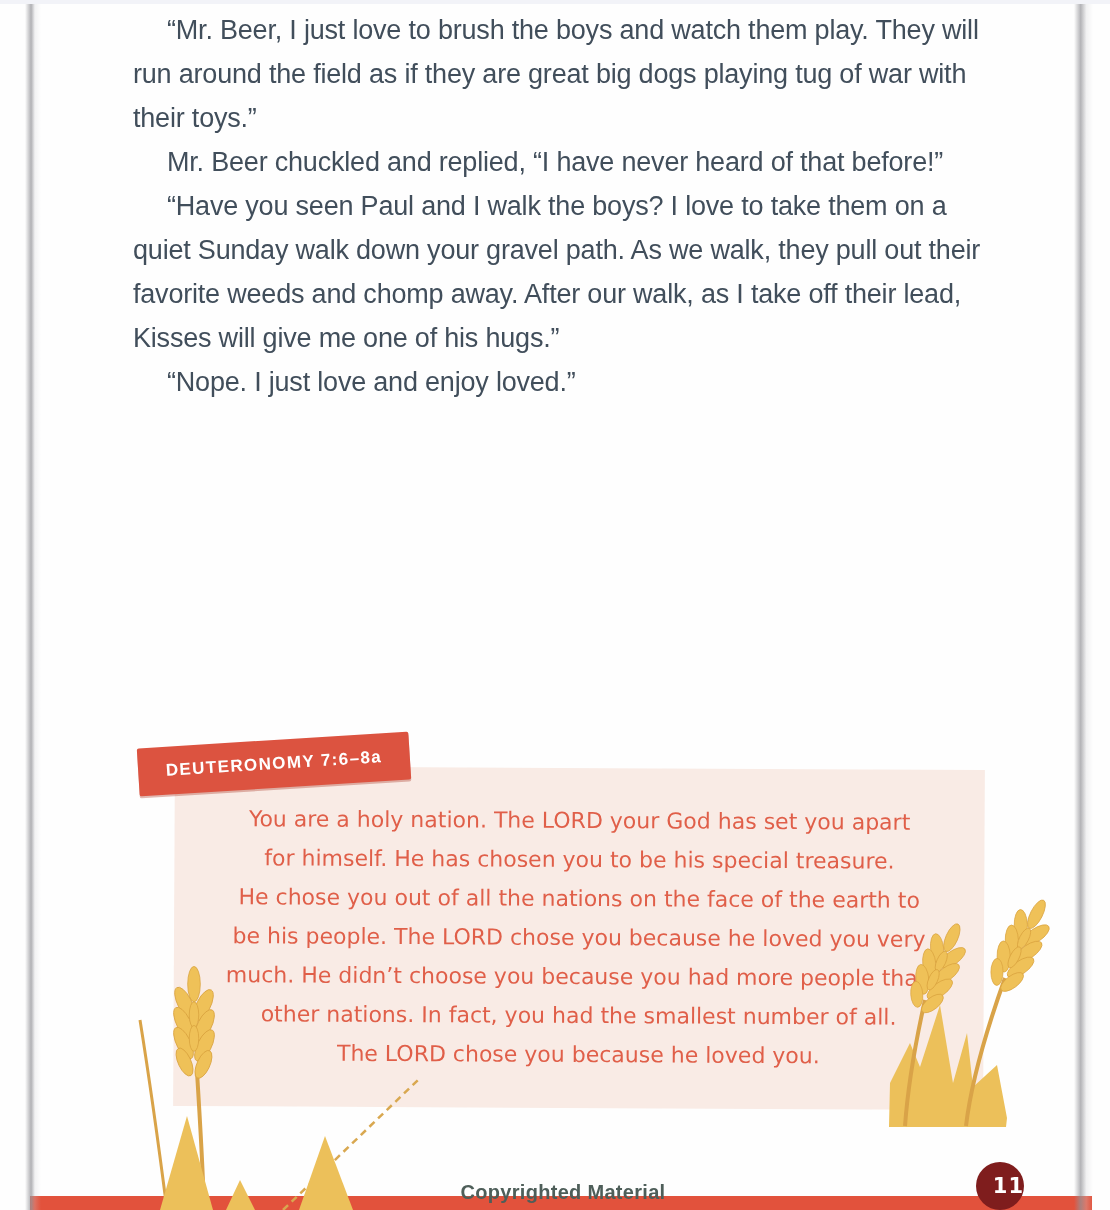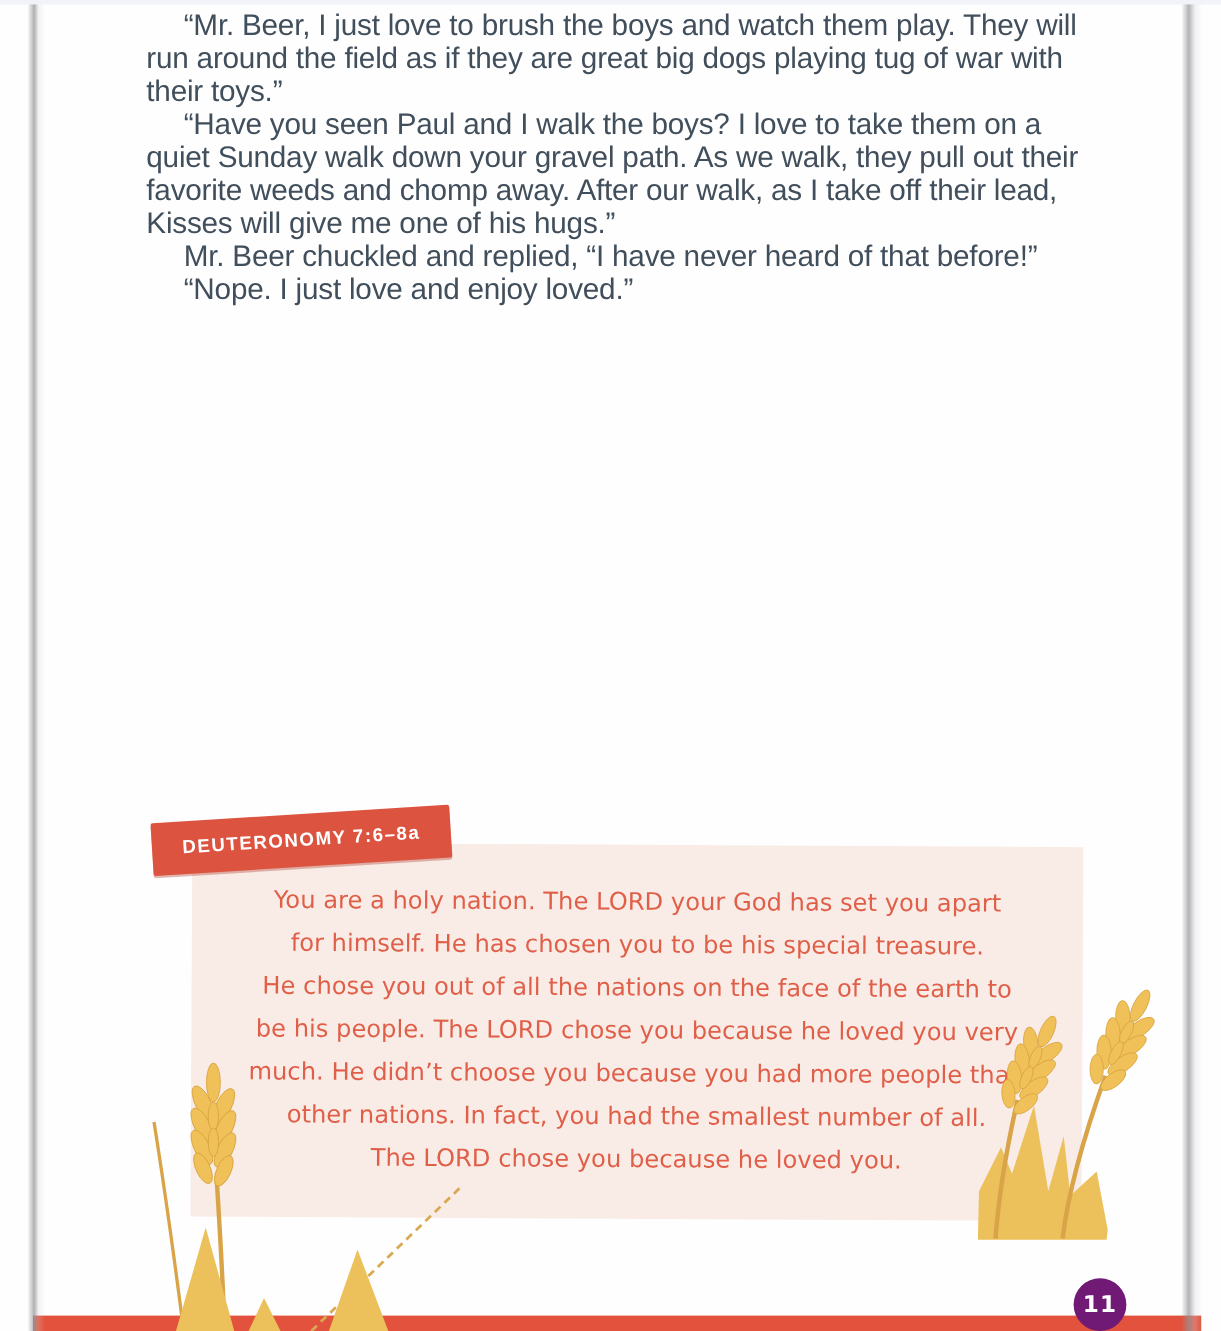"“Mr. Beer, I just love" .story { line-height: 30px -> 44px }
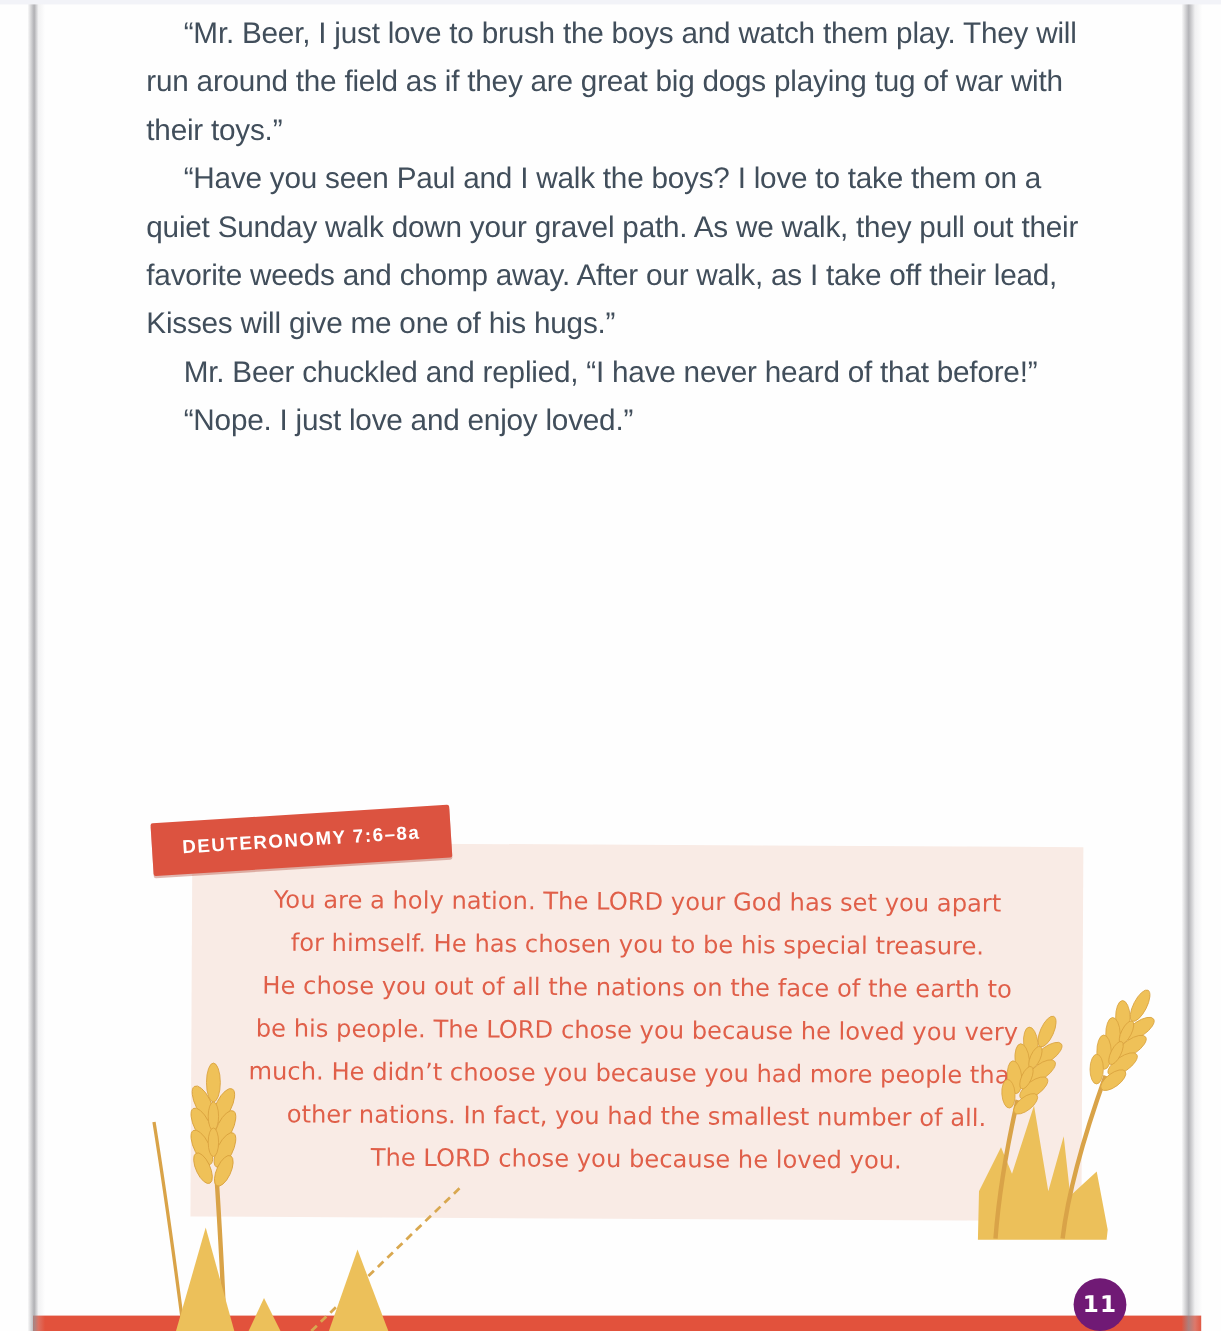"“Have you seen Paul and" p { order: before "Mr. Beer chuckled and replied," -> after "Mr. Beer chuckled and replied," }
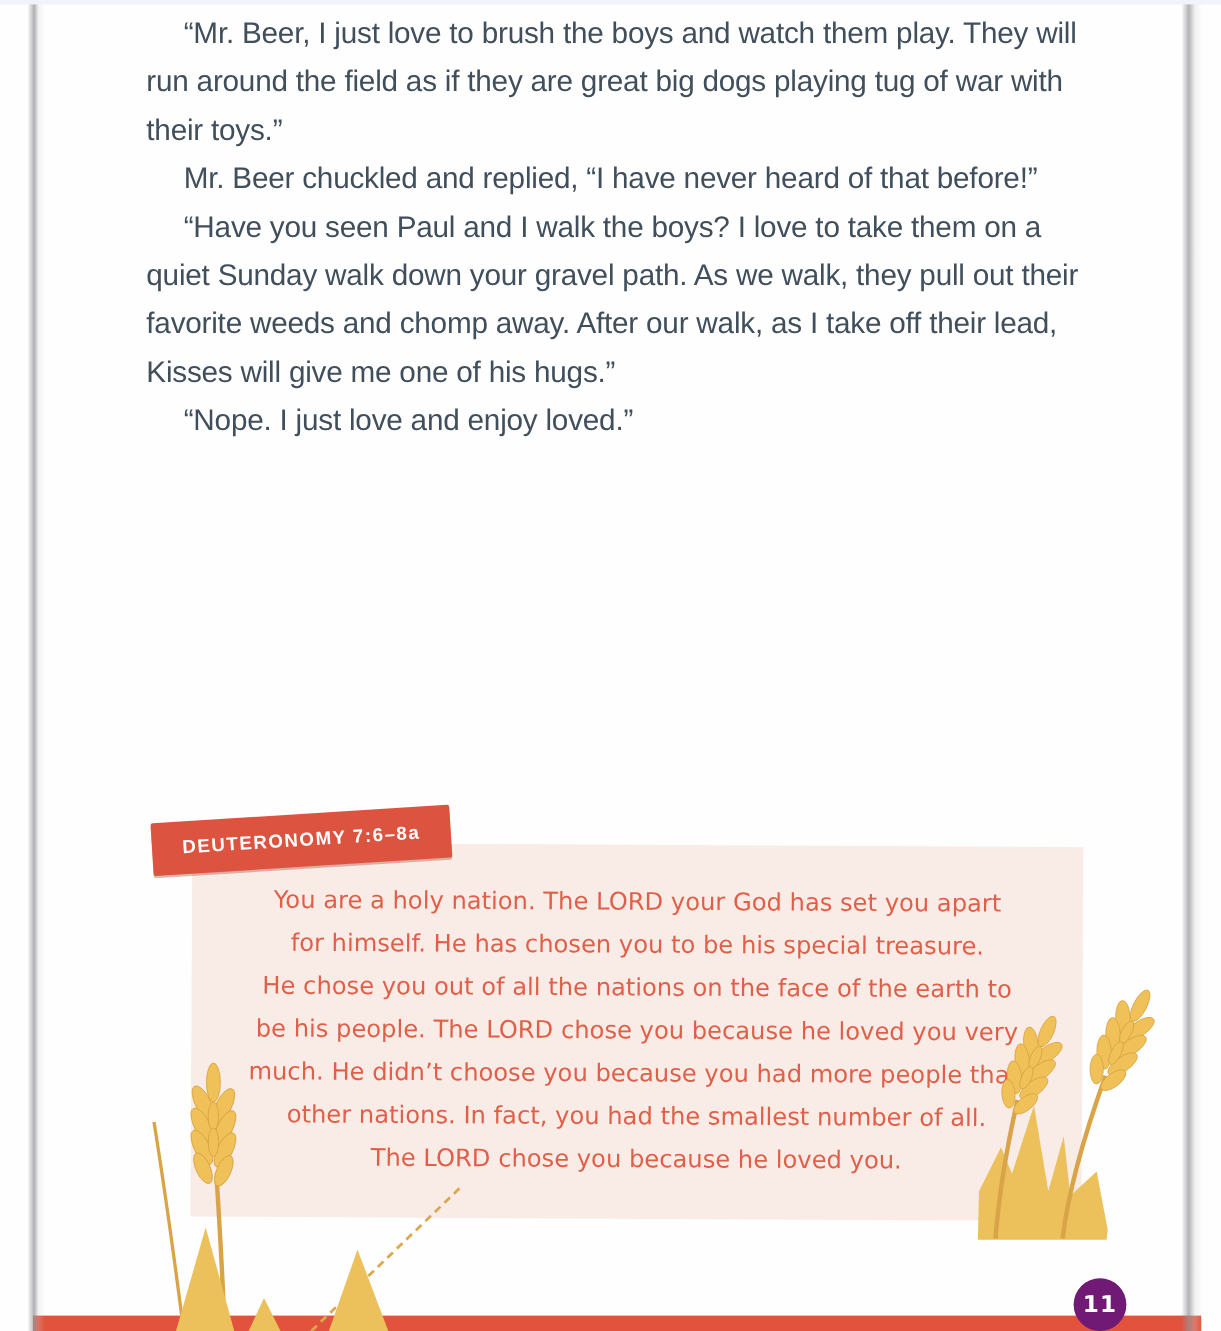"Copyrighted Material" div.copyright { html: none -> <div>Copyrighted Material</div> }
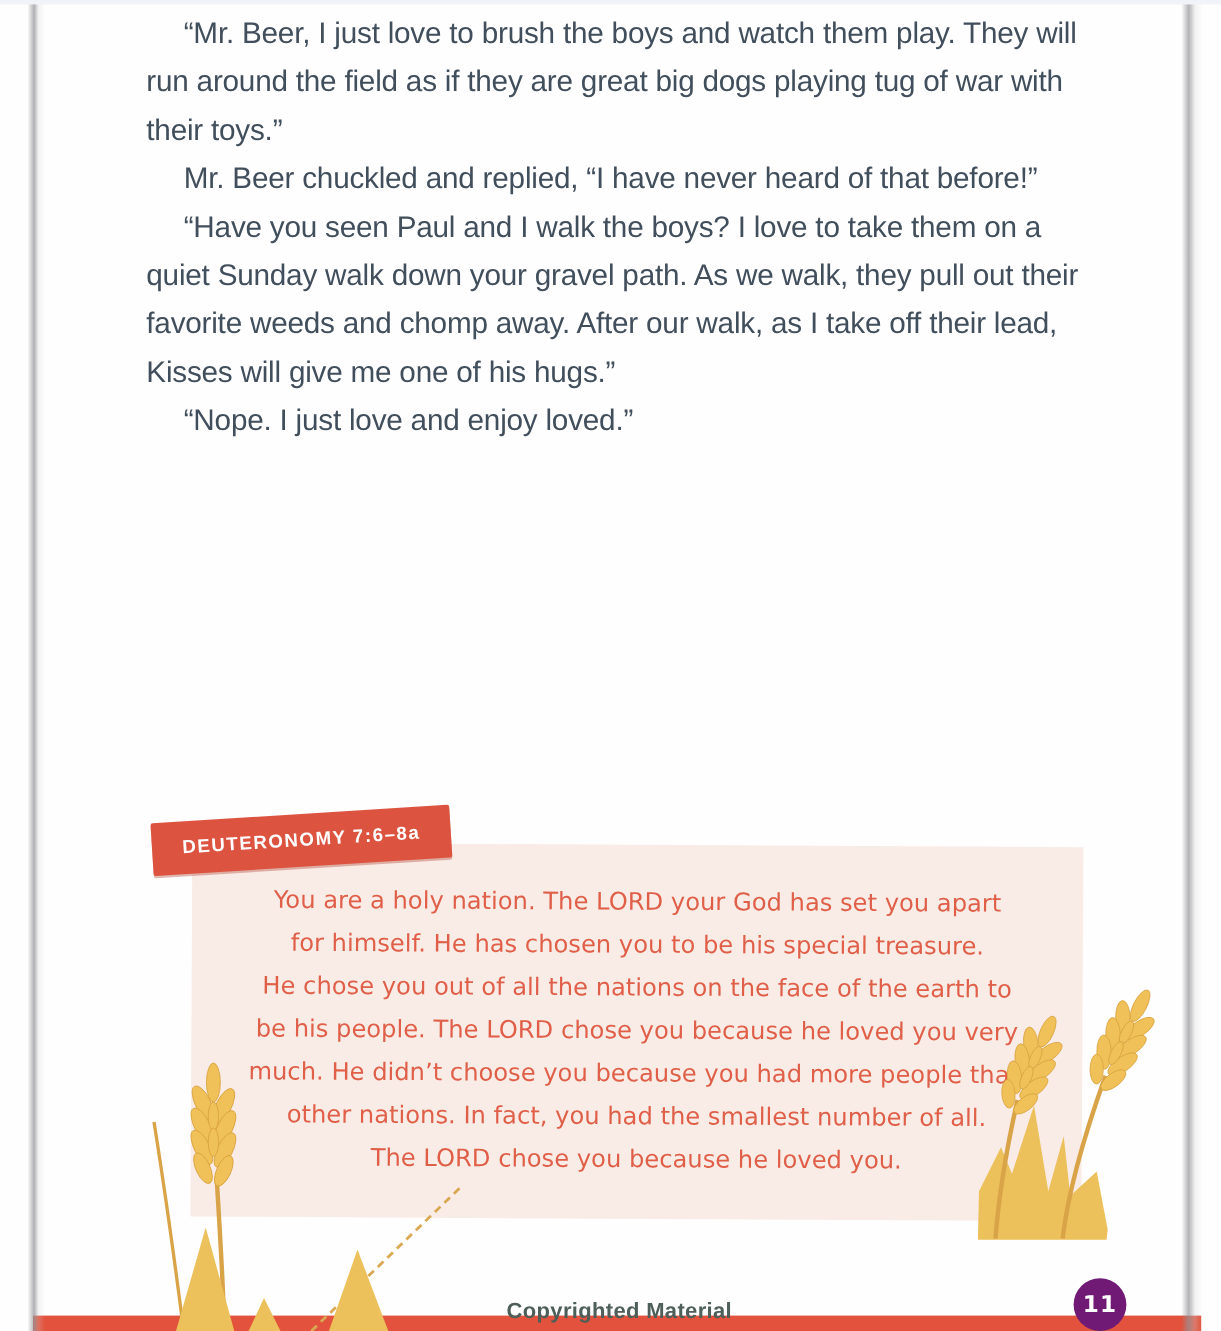"11" .pagenum { background: #701a75 -> #7f1d1d; justify-content: center -> flex-end }
